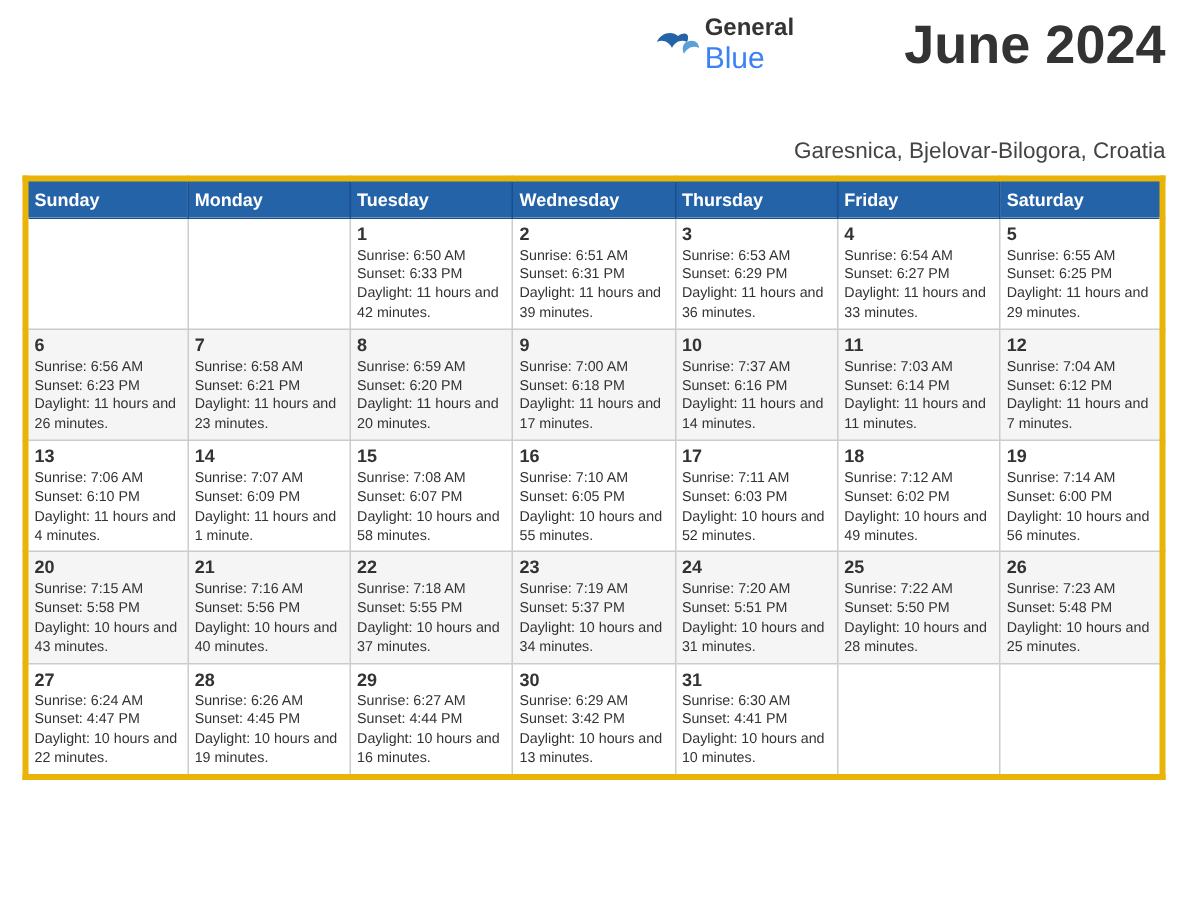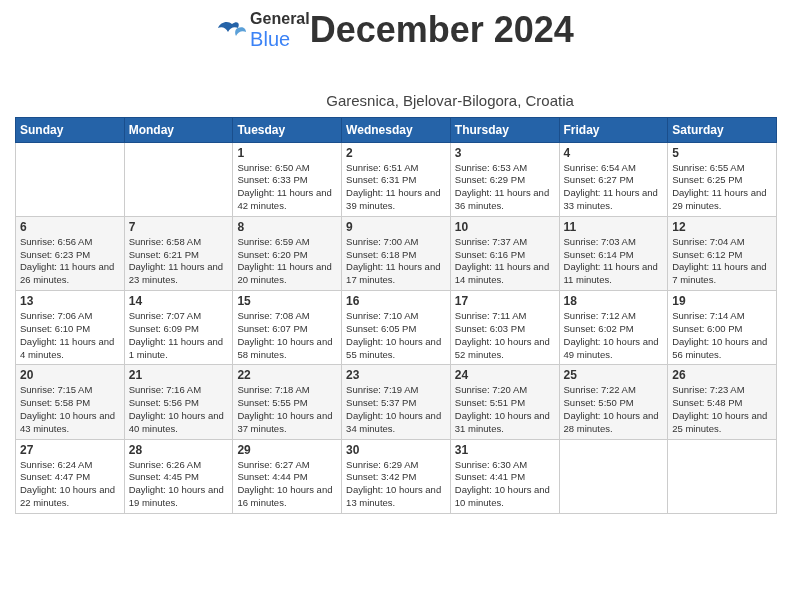"General" .header { justify-content: center -> flex-end }
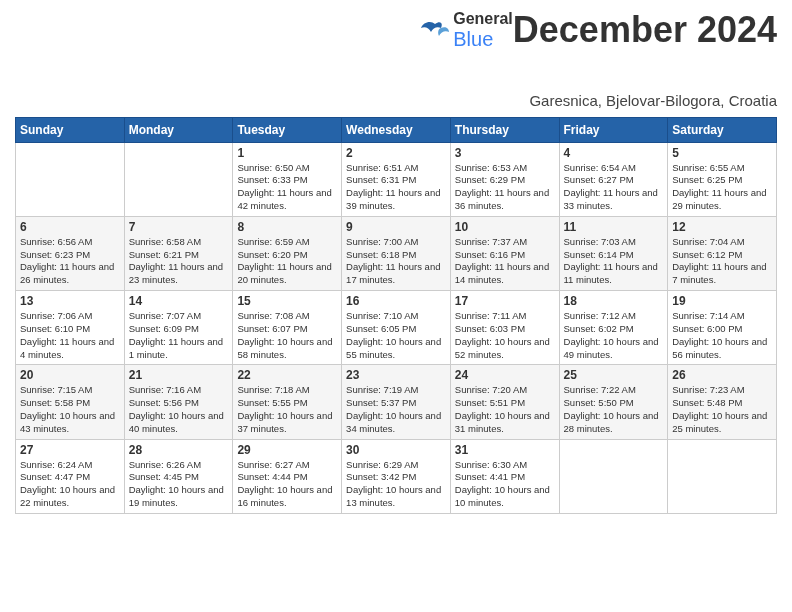"December 2024" div.month-title { text: December -> June }
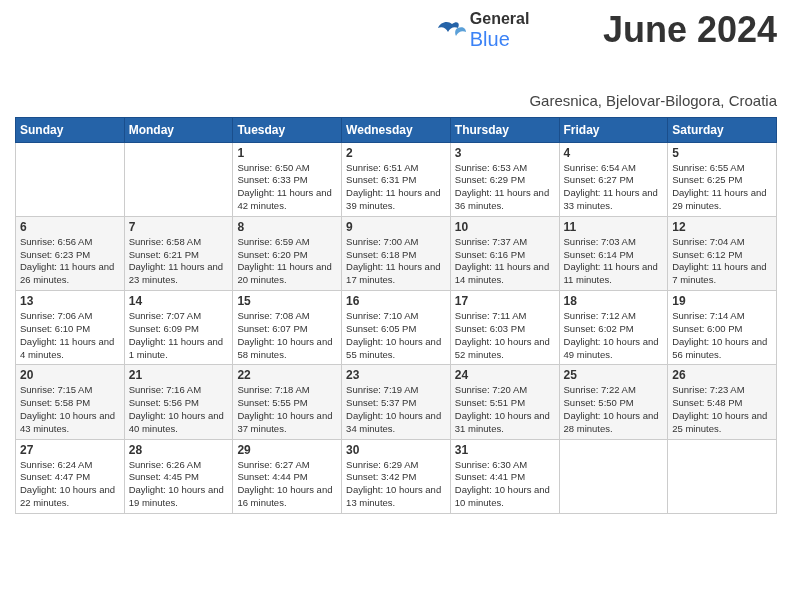"Sunday" .calendar { border: 1px solid #eab308 -> 4px solid #eab308 }
